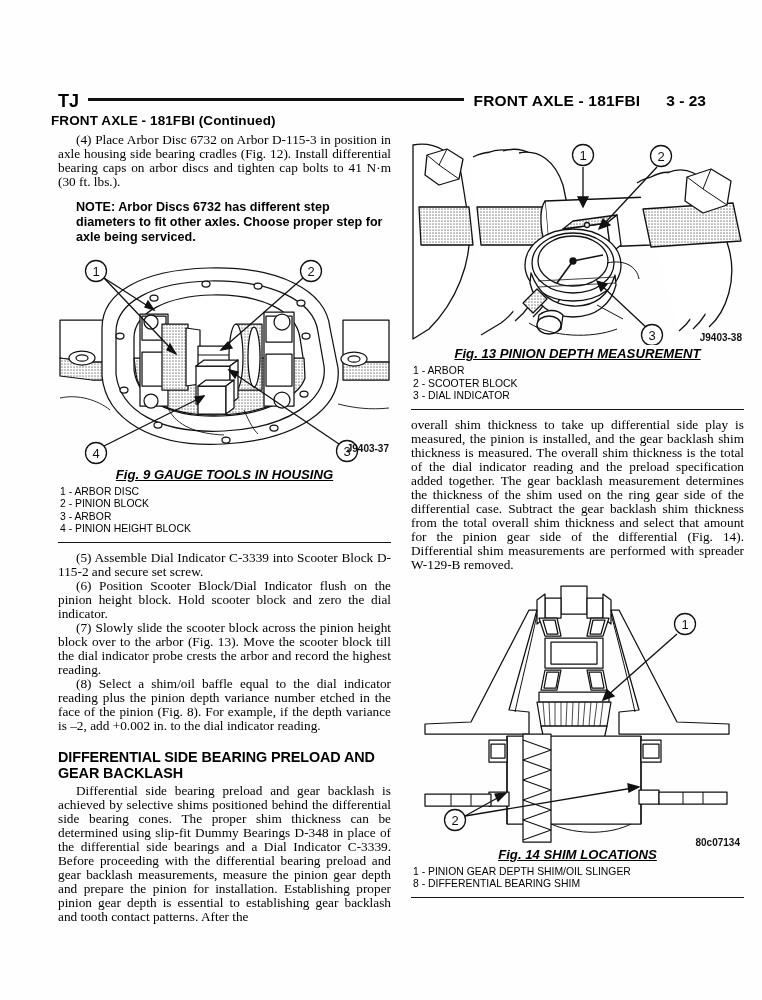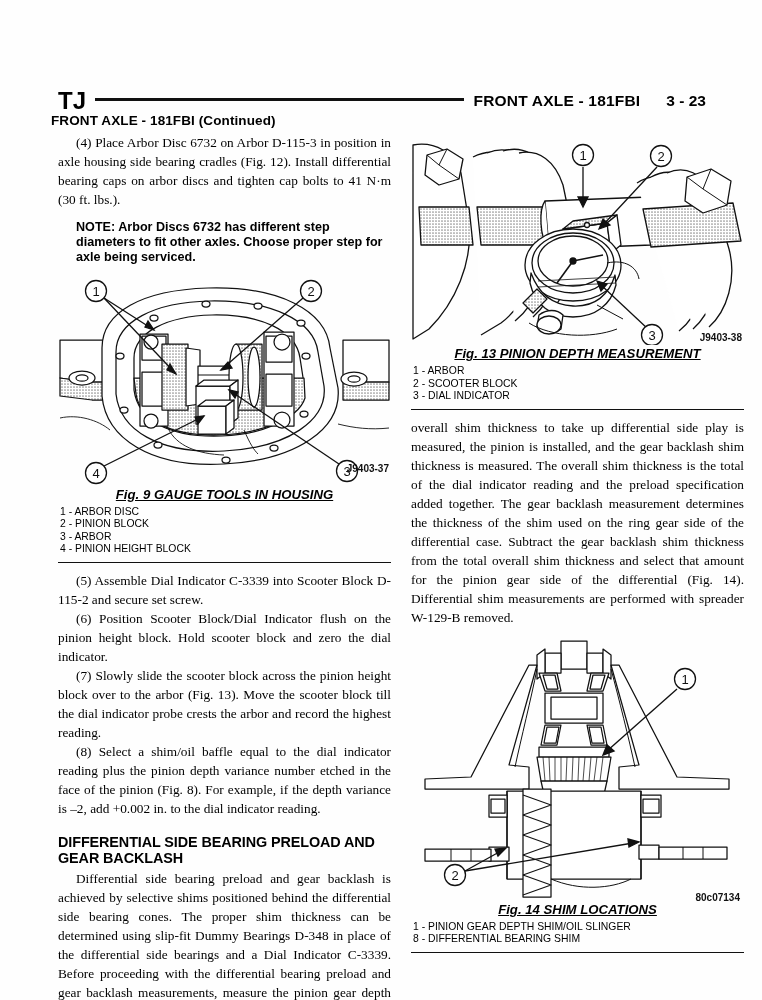"TJ" .hdr-tj { font-size: 24px -> 18px }
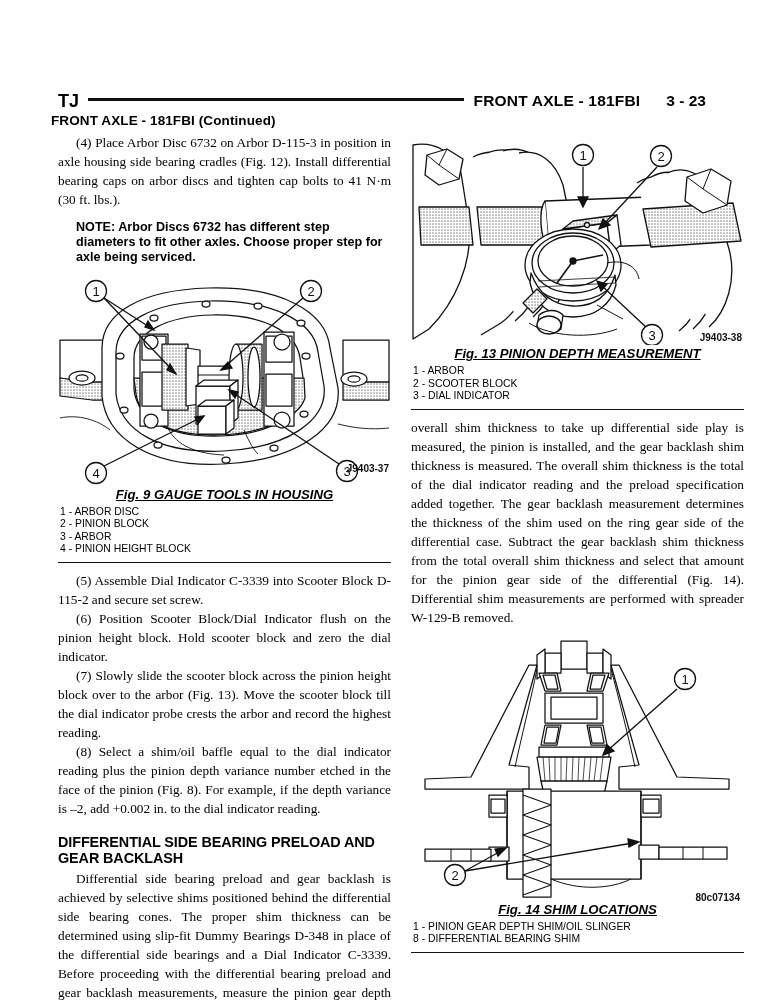"(4) Place Arbor Disc 6732" p.body { line-height: 19px -> 14px }
